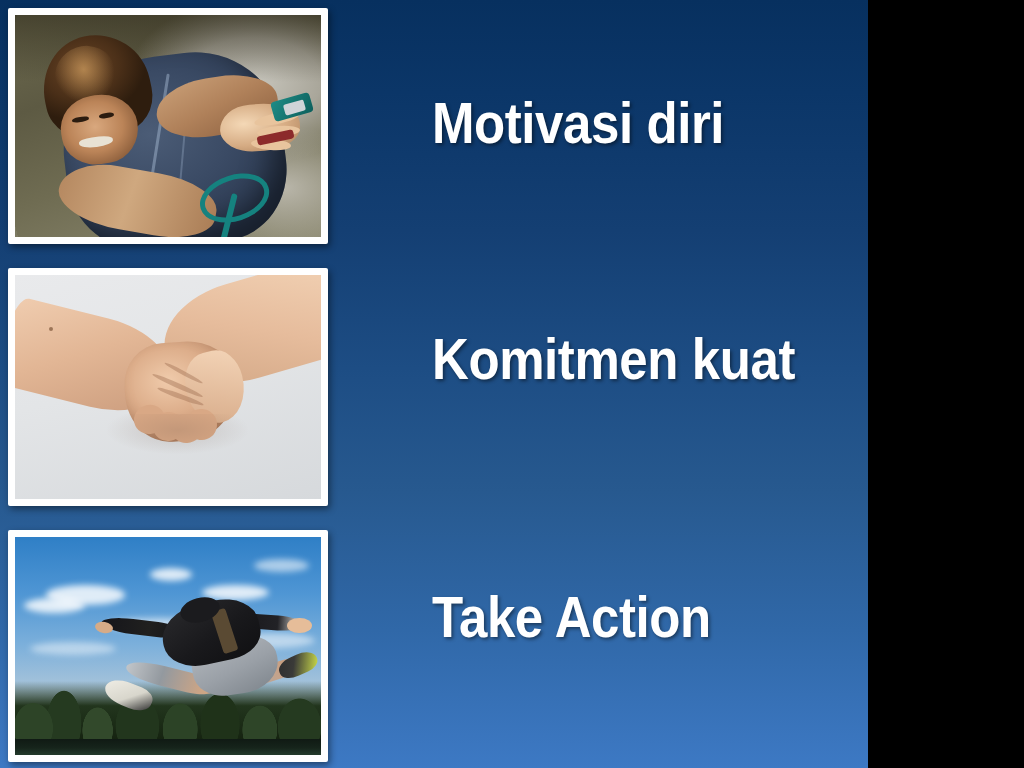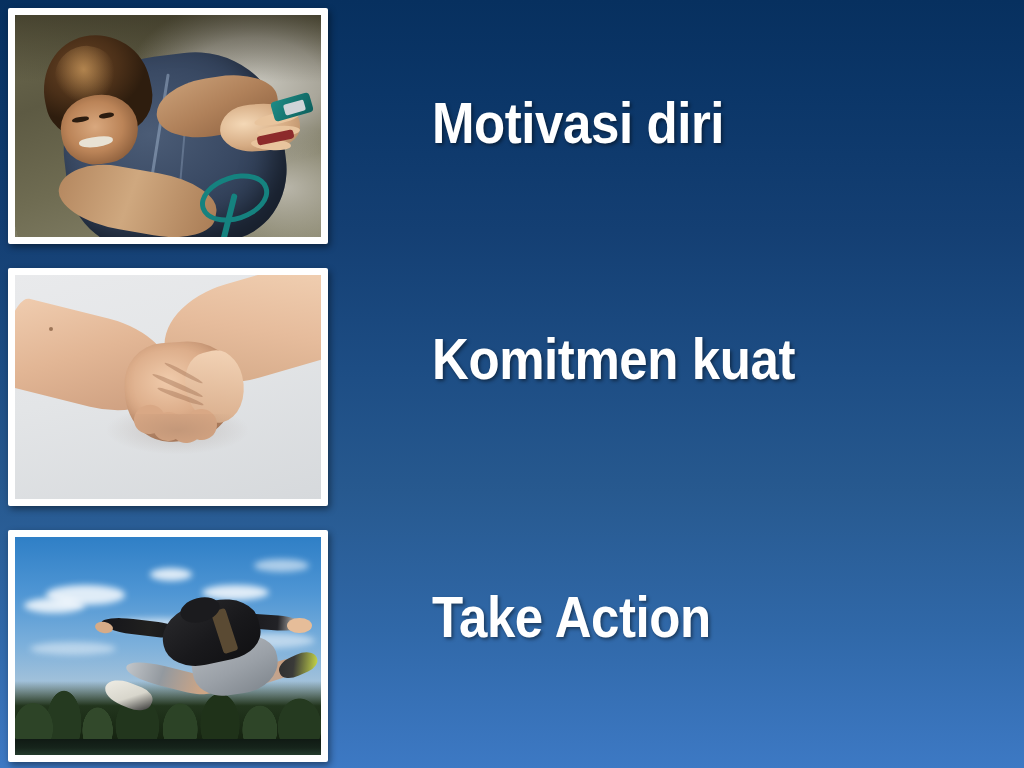"Motivasi diri" #slide { width: 1024px -> 868px }
